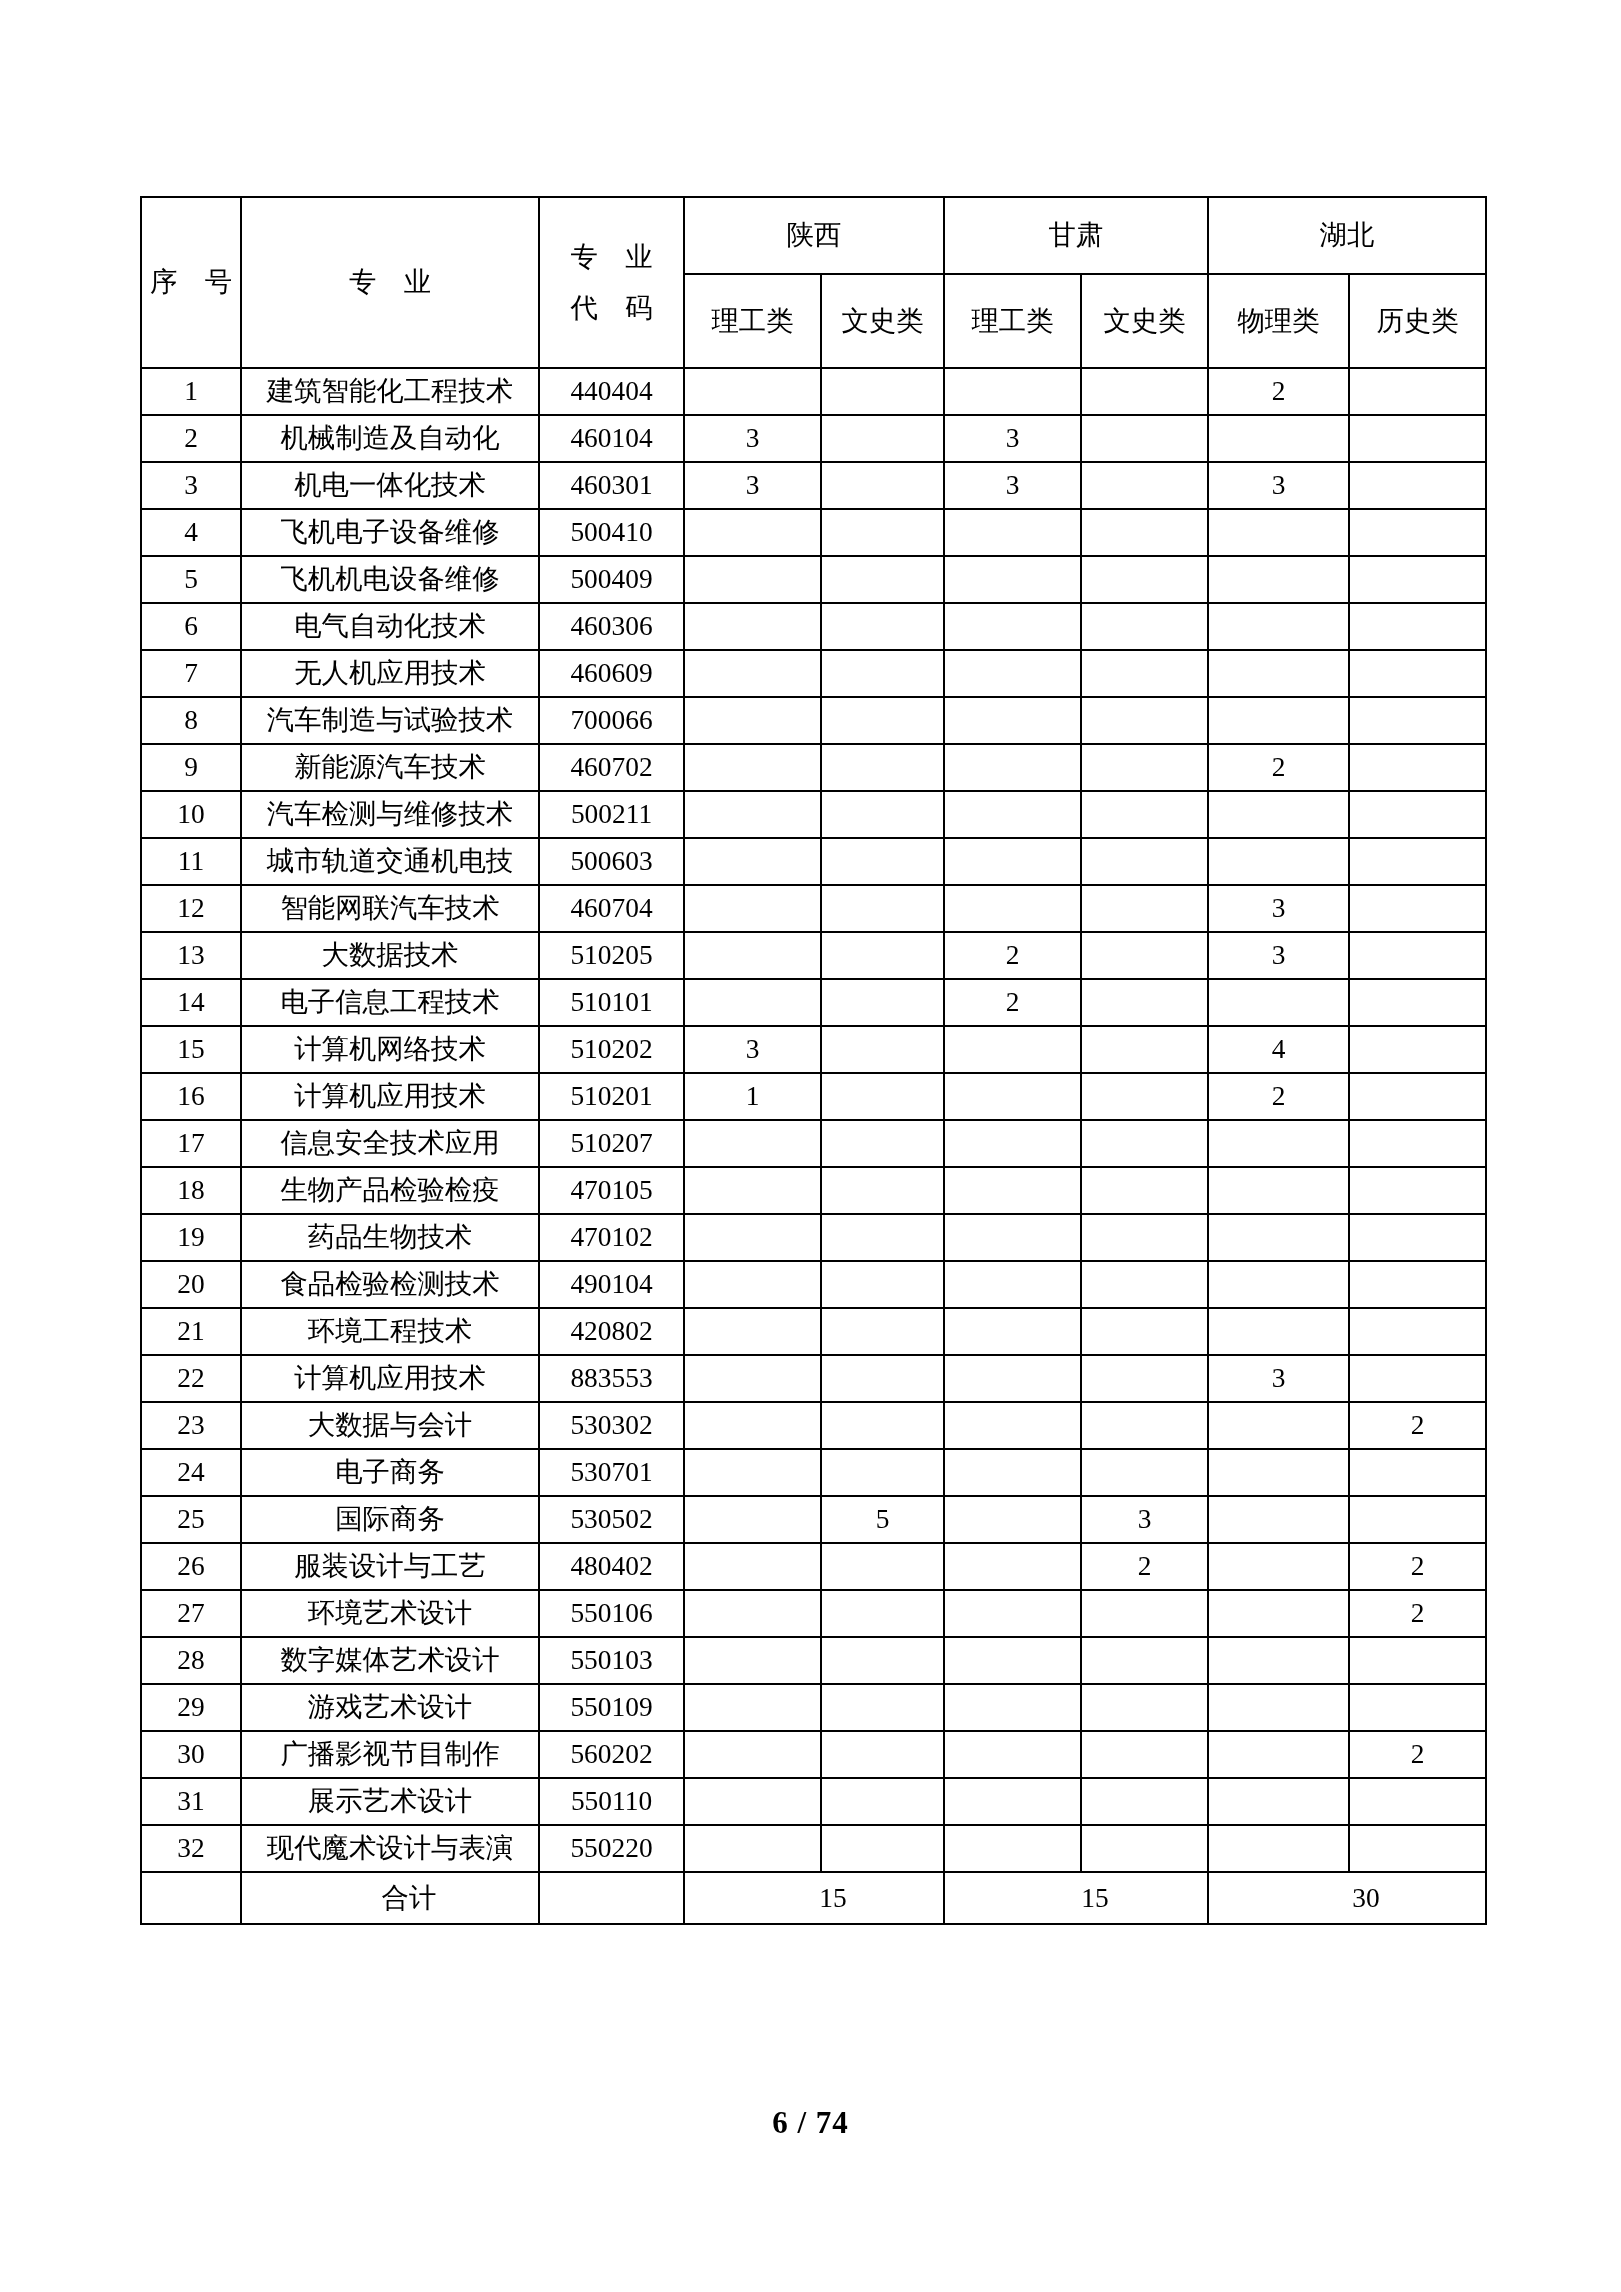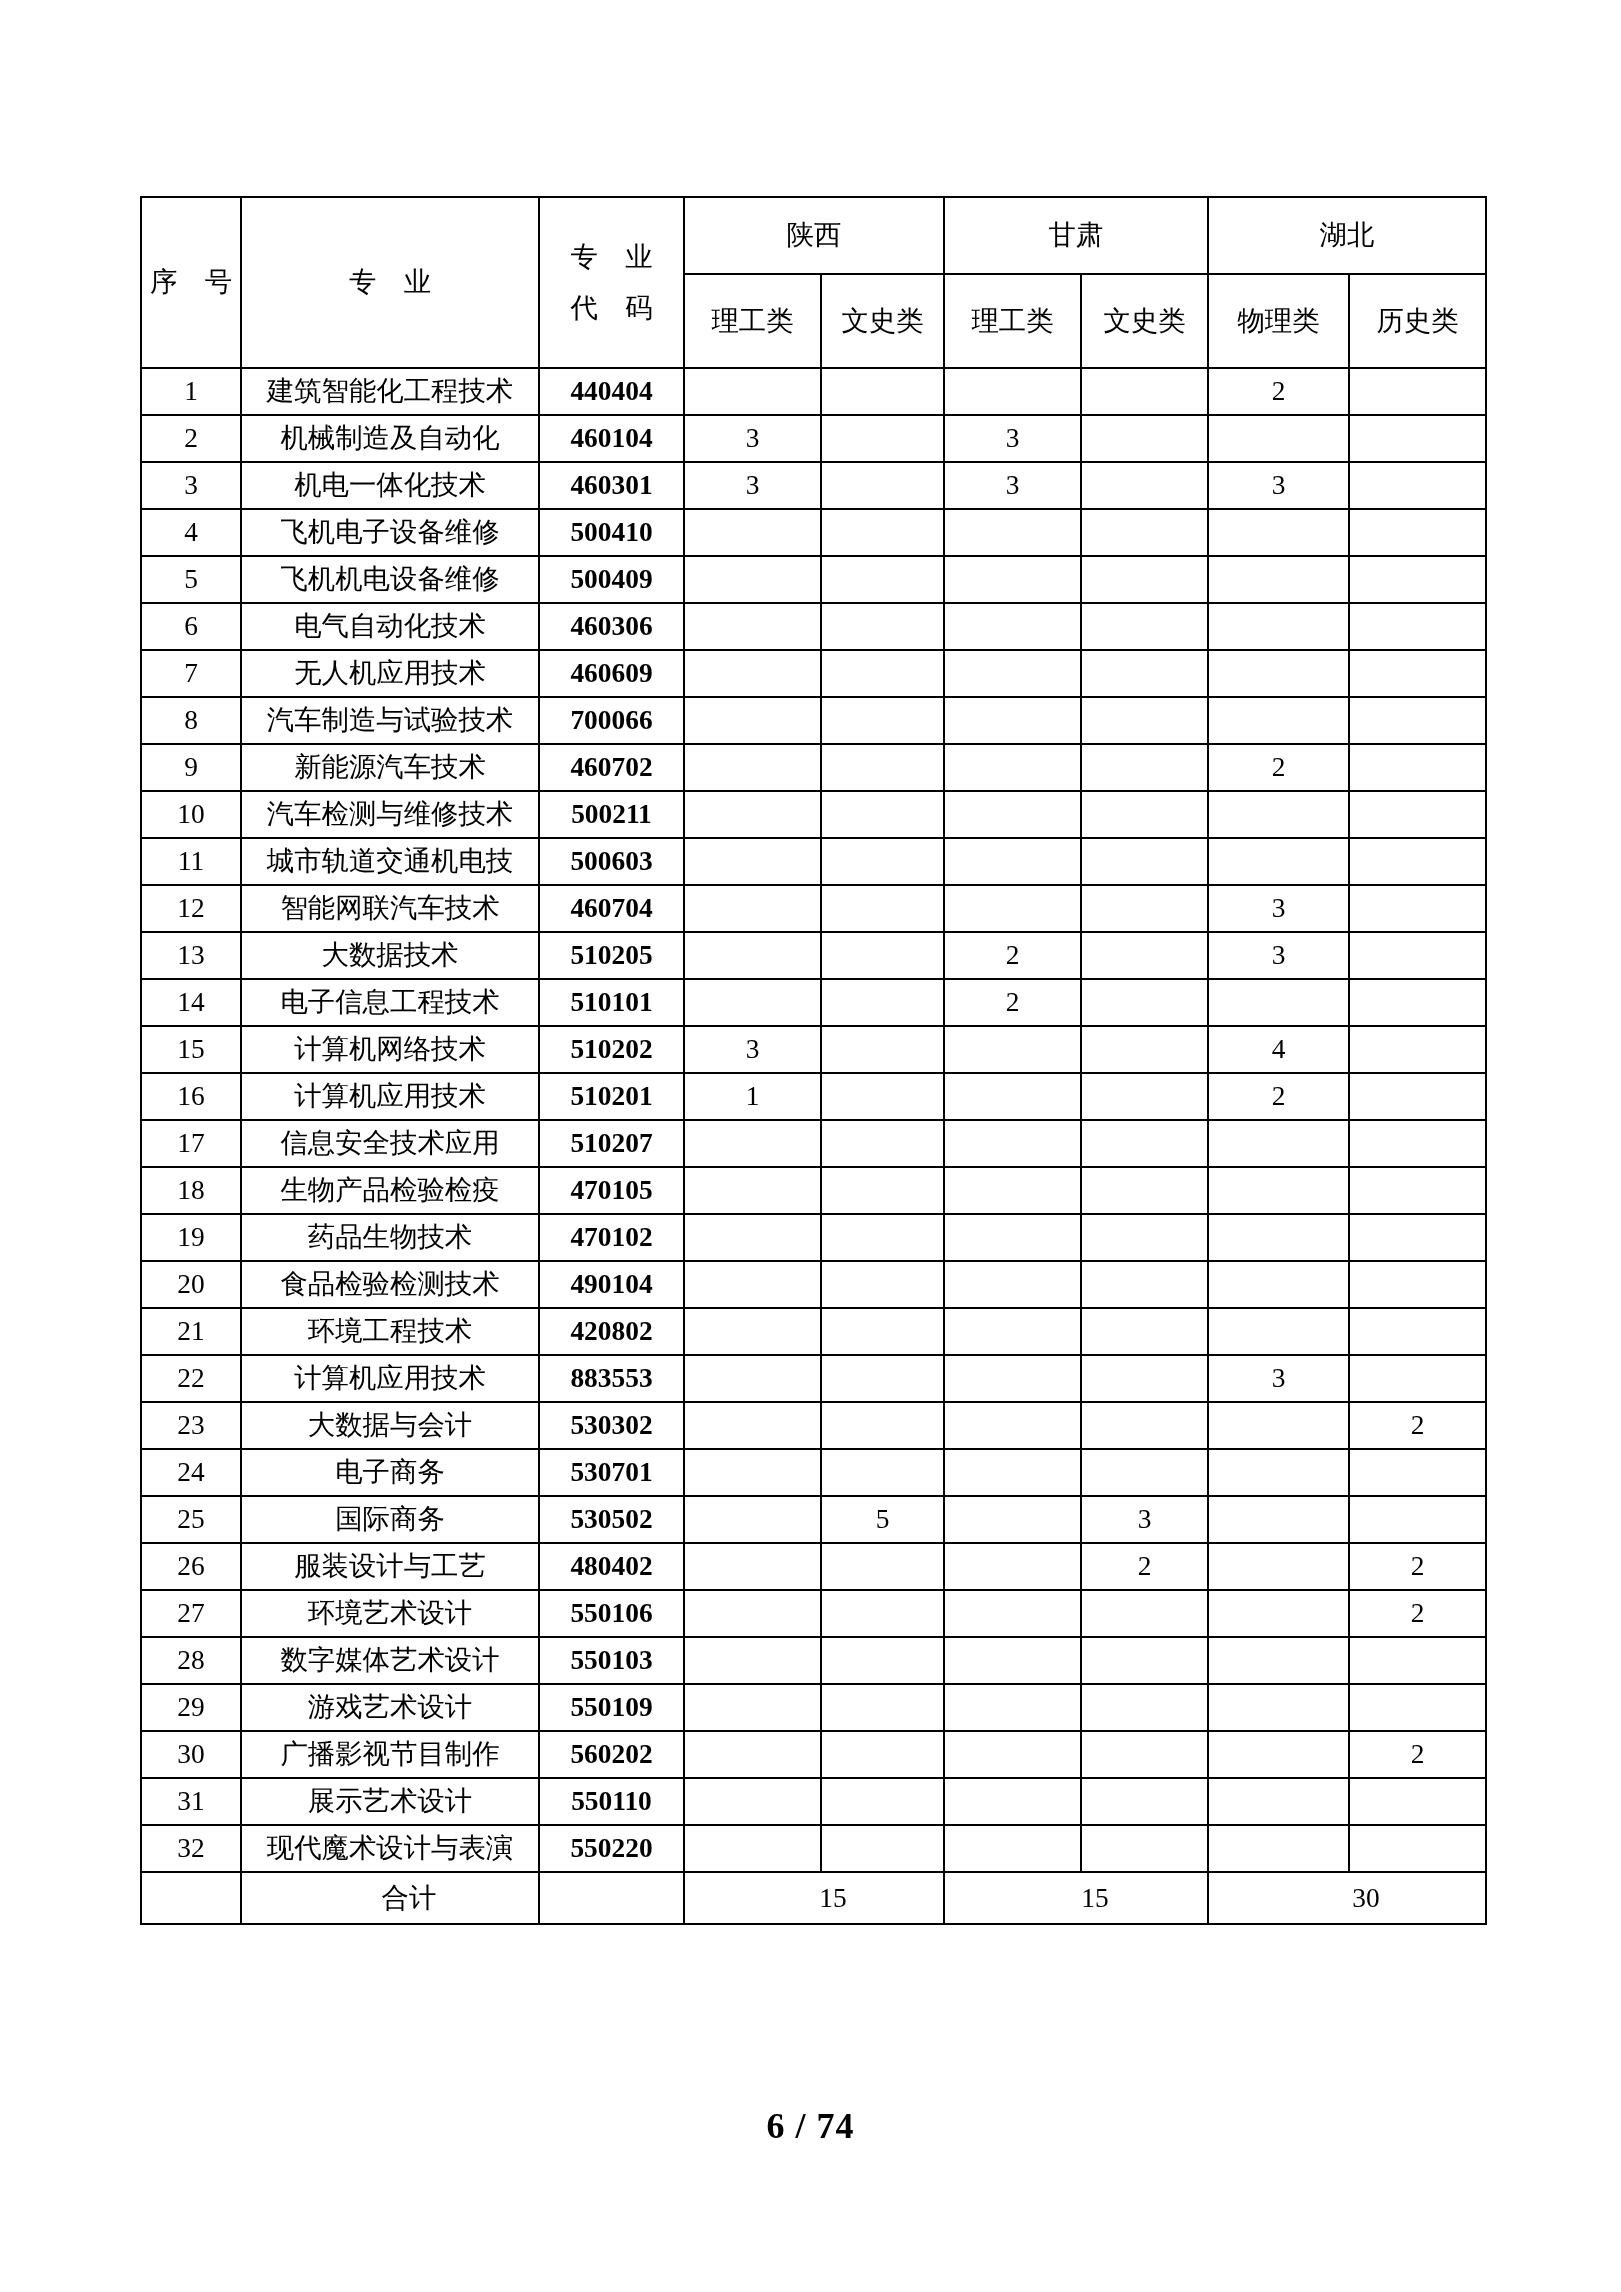"440404" .plan-table tbody td.code-cell { font-weight: bold -> normal }
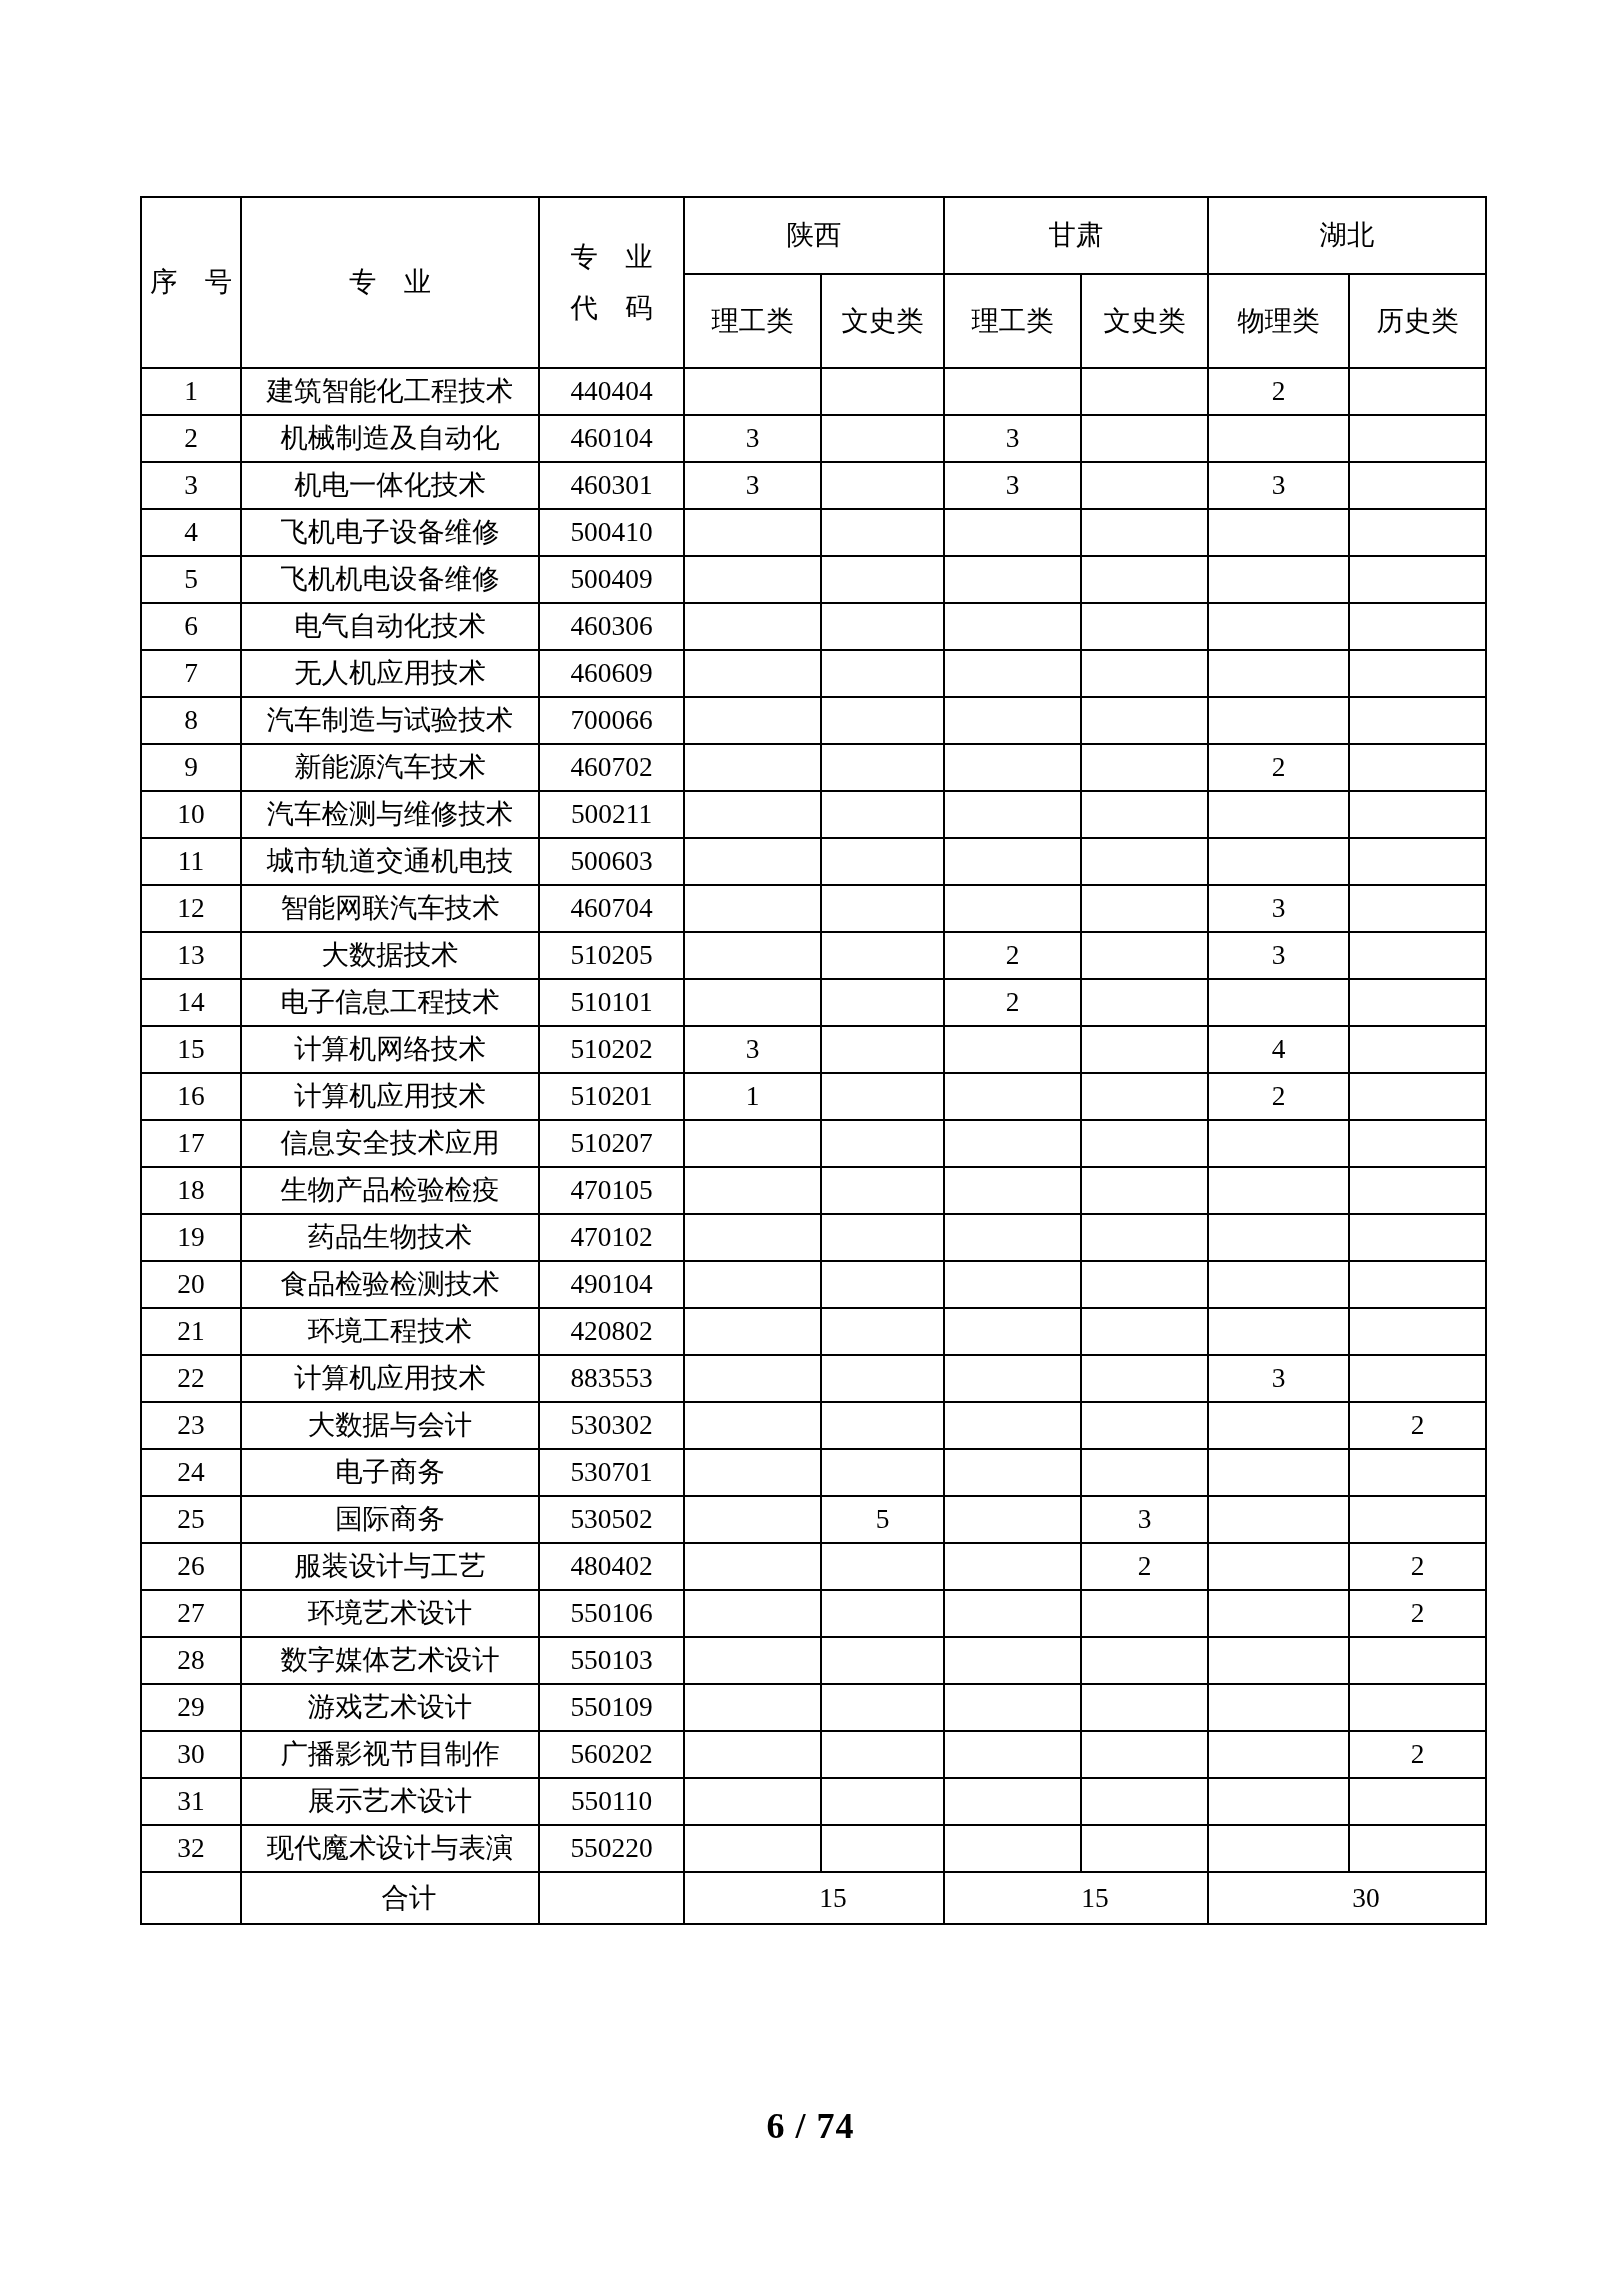"6 / 74" .page-footer { font-size: 36px -> 31px }
